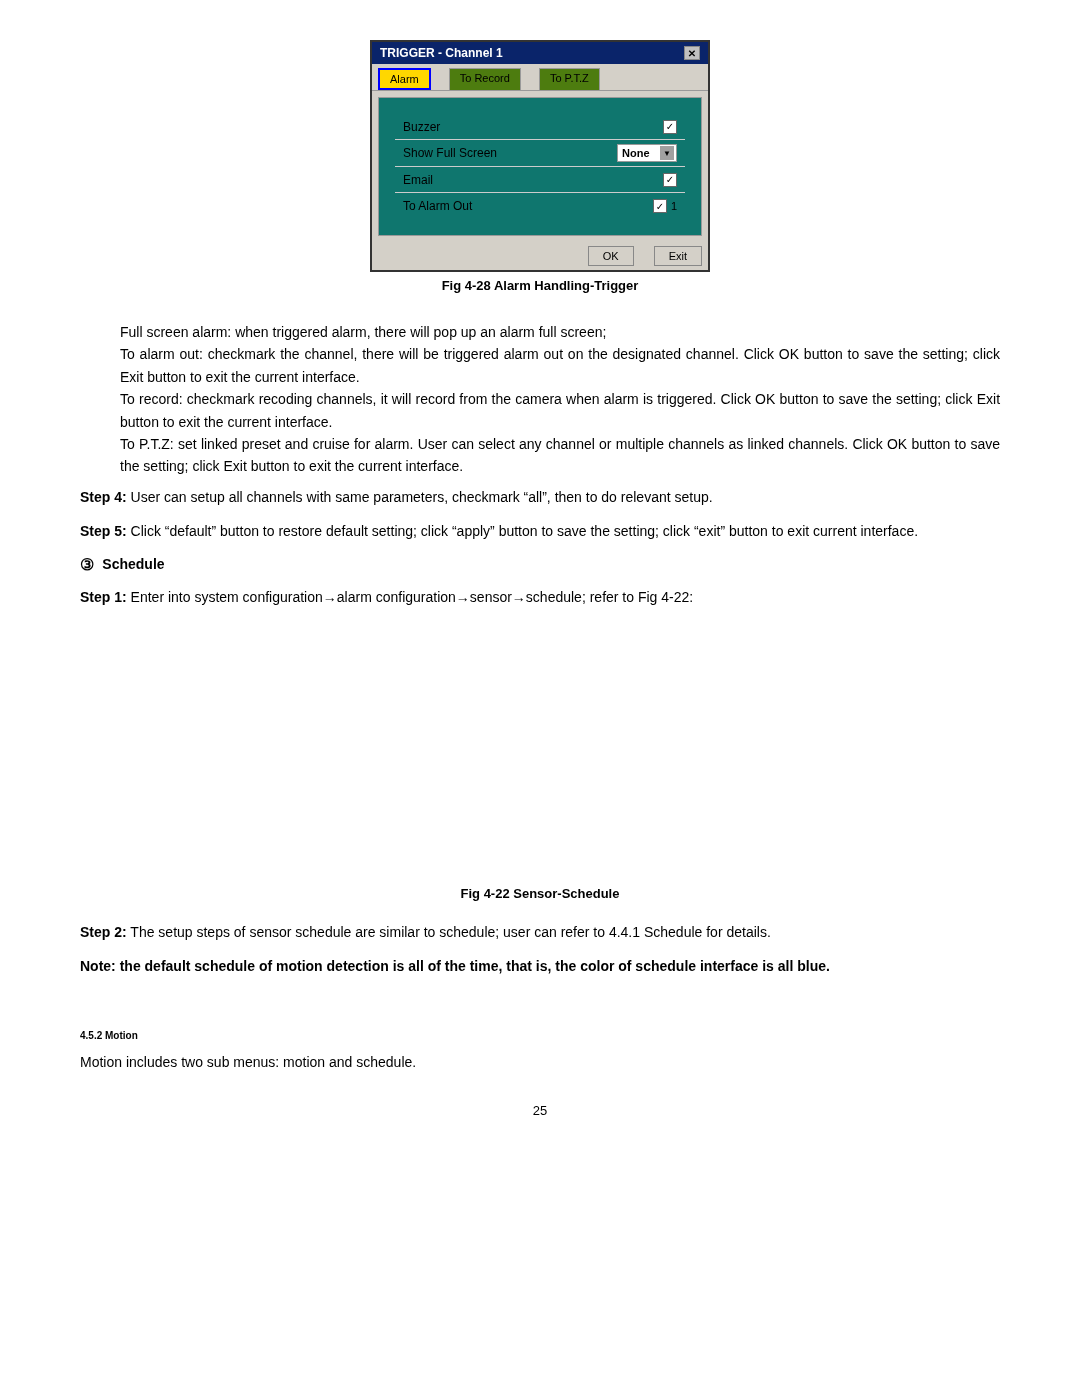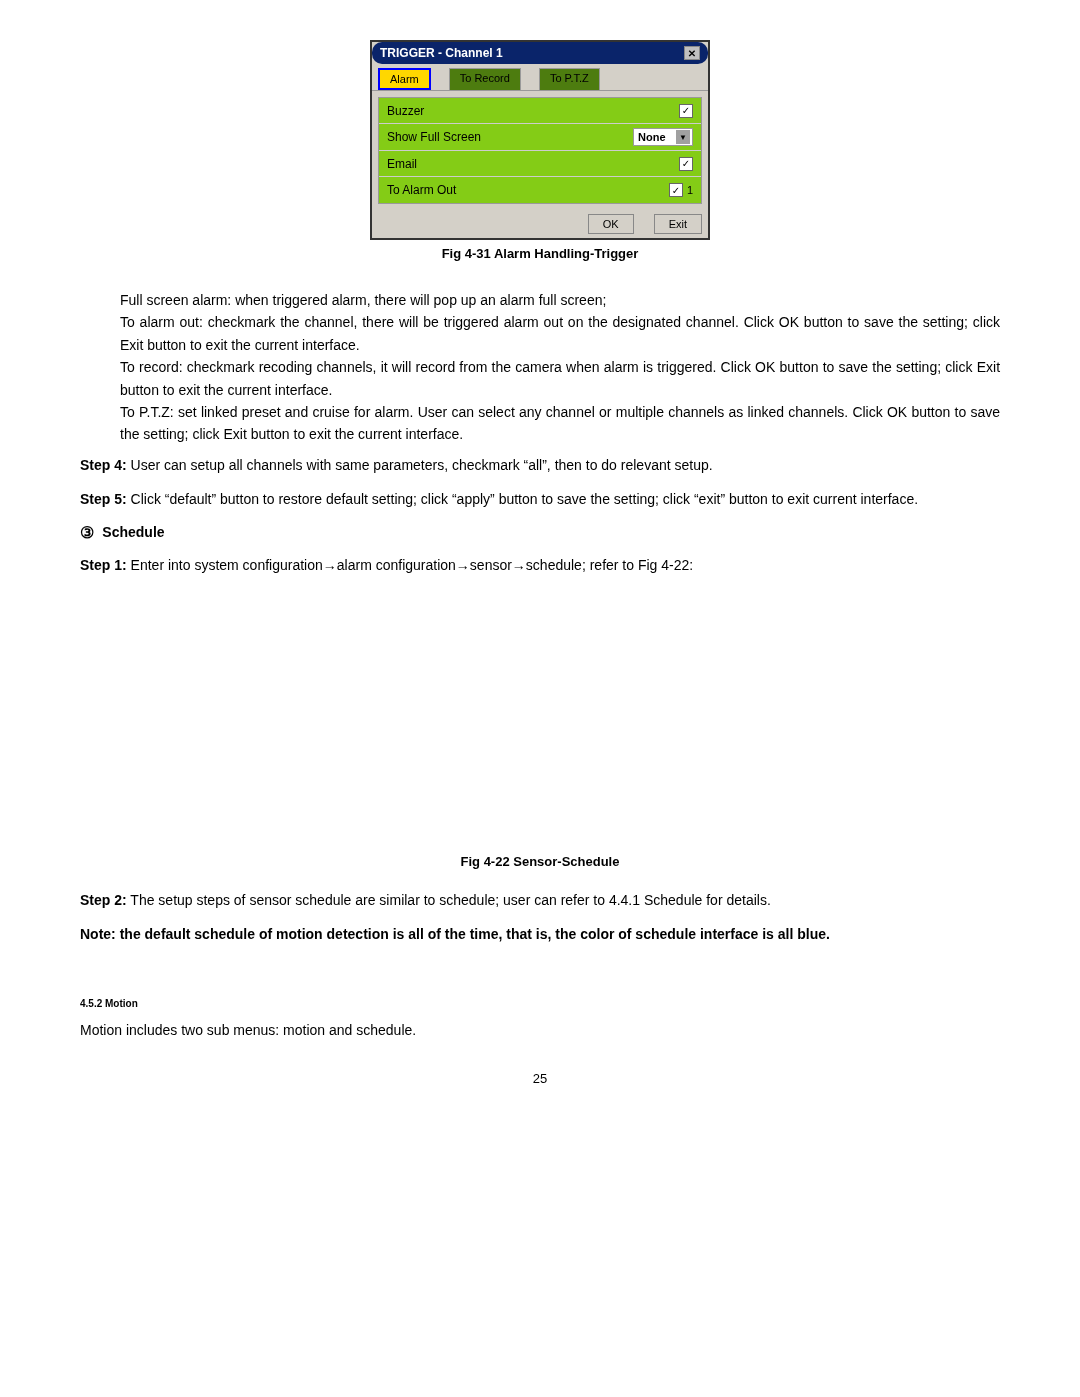"TRIGGER - Channel 1" .dialog-titlebar { border-radius: 10px -> none }
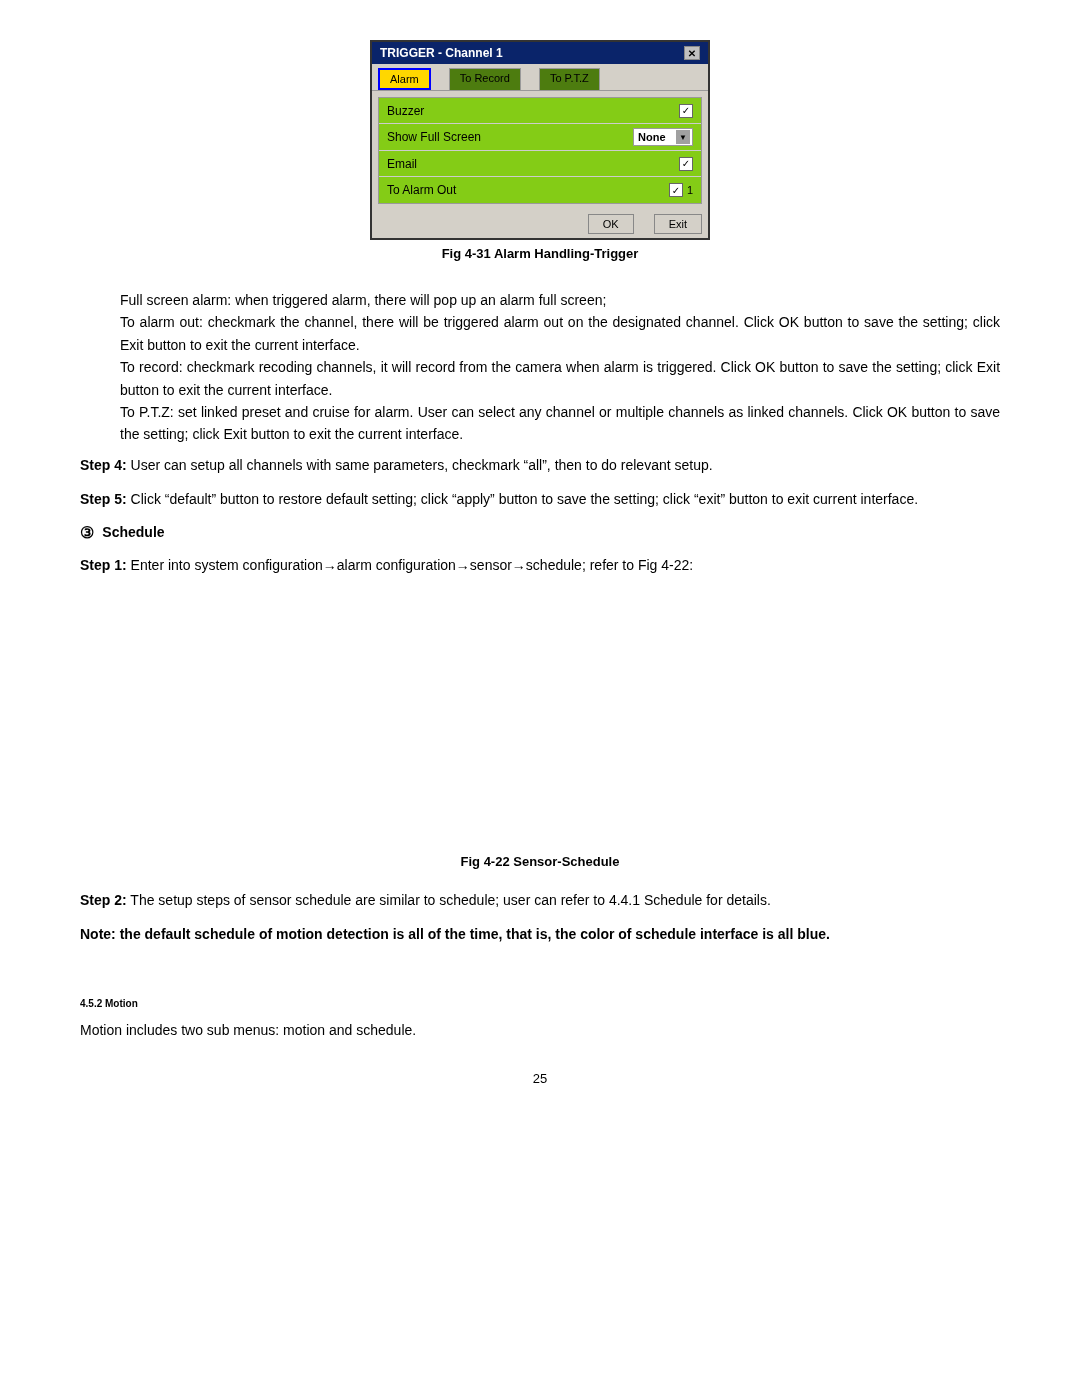"Buzzer" .dialog-body { background: #84cc16 -> #0f766e; padding: 0 -> 16px }
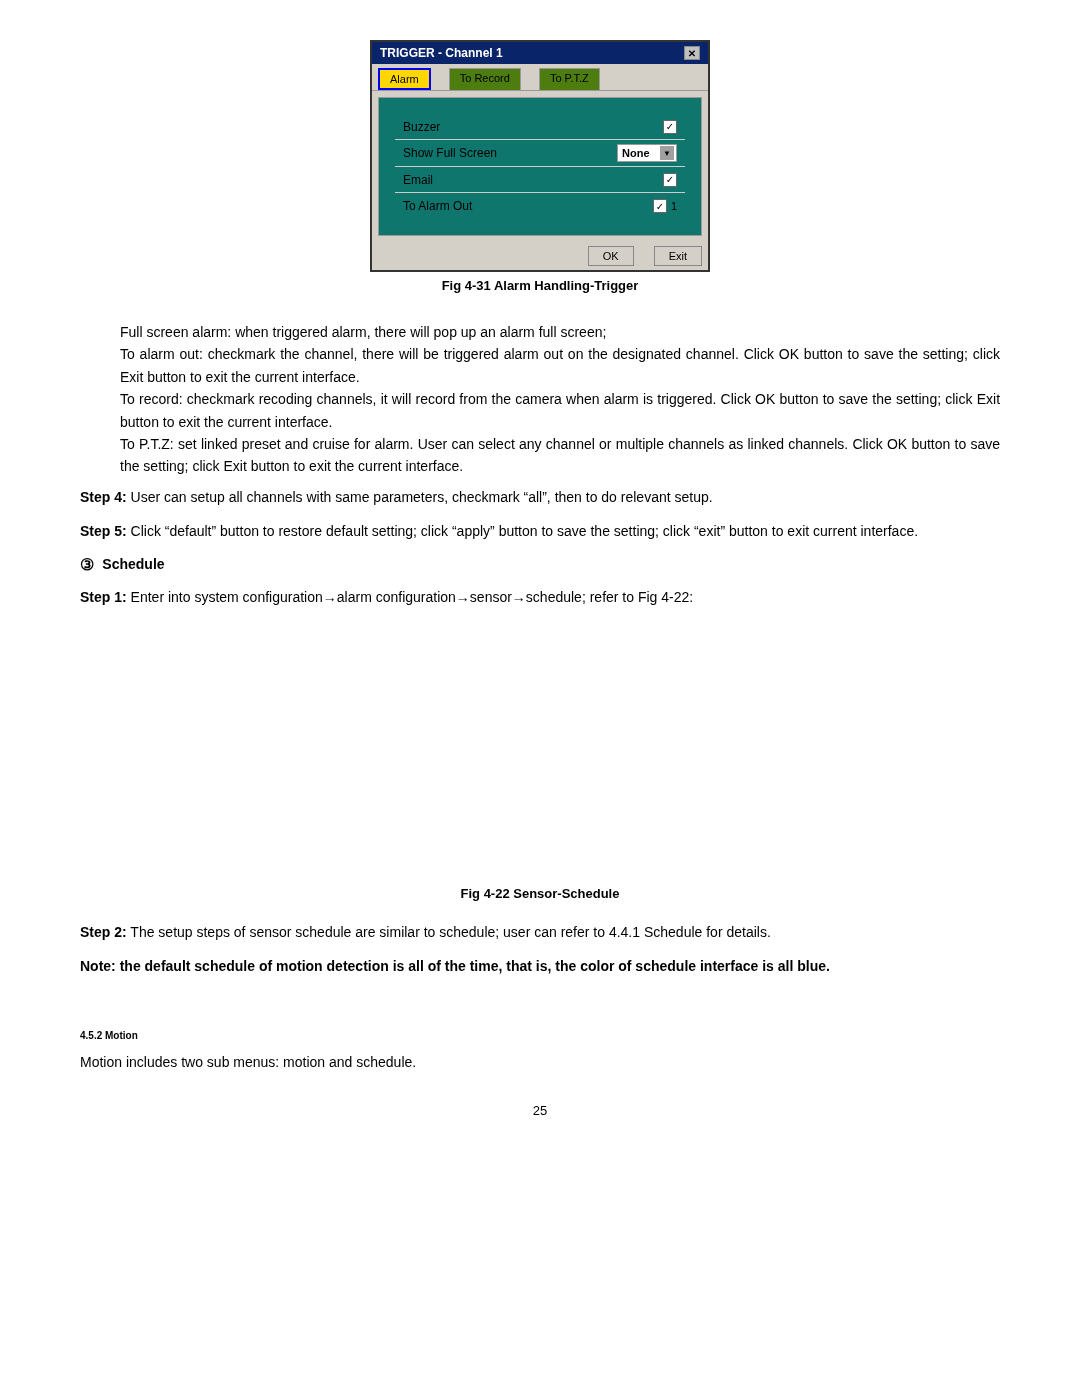"Fig 4-31 Alarm Handling-Trigger" div.fig-caption { text: 4-31 -> 4-28 }
